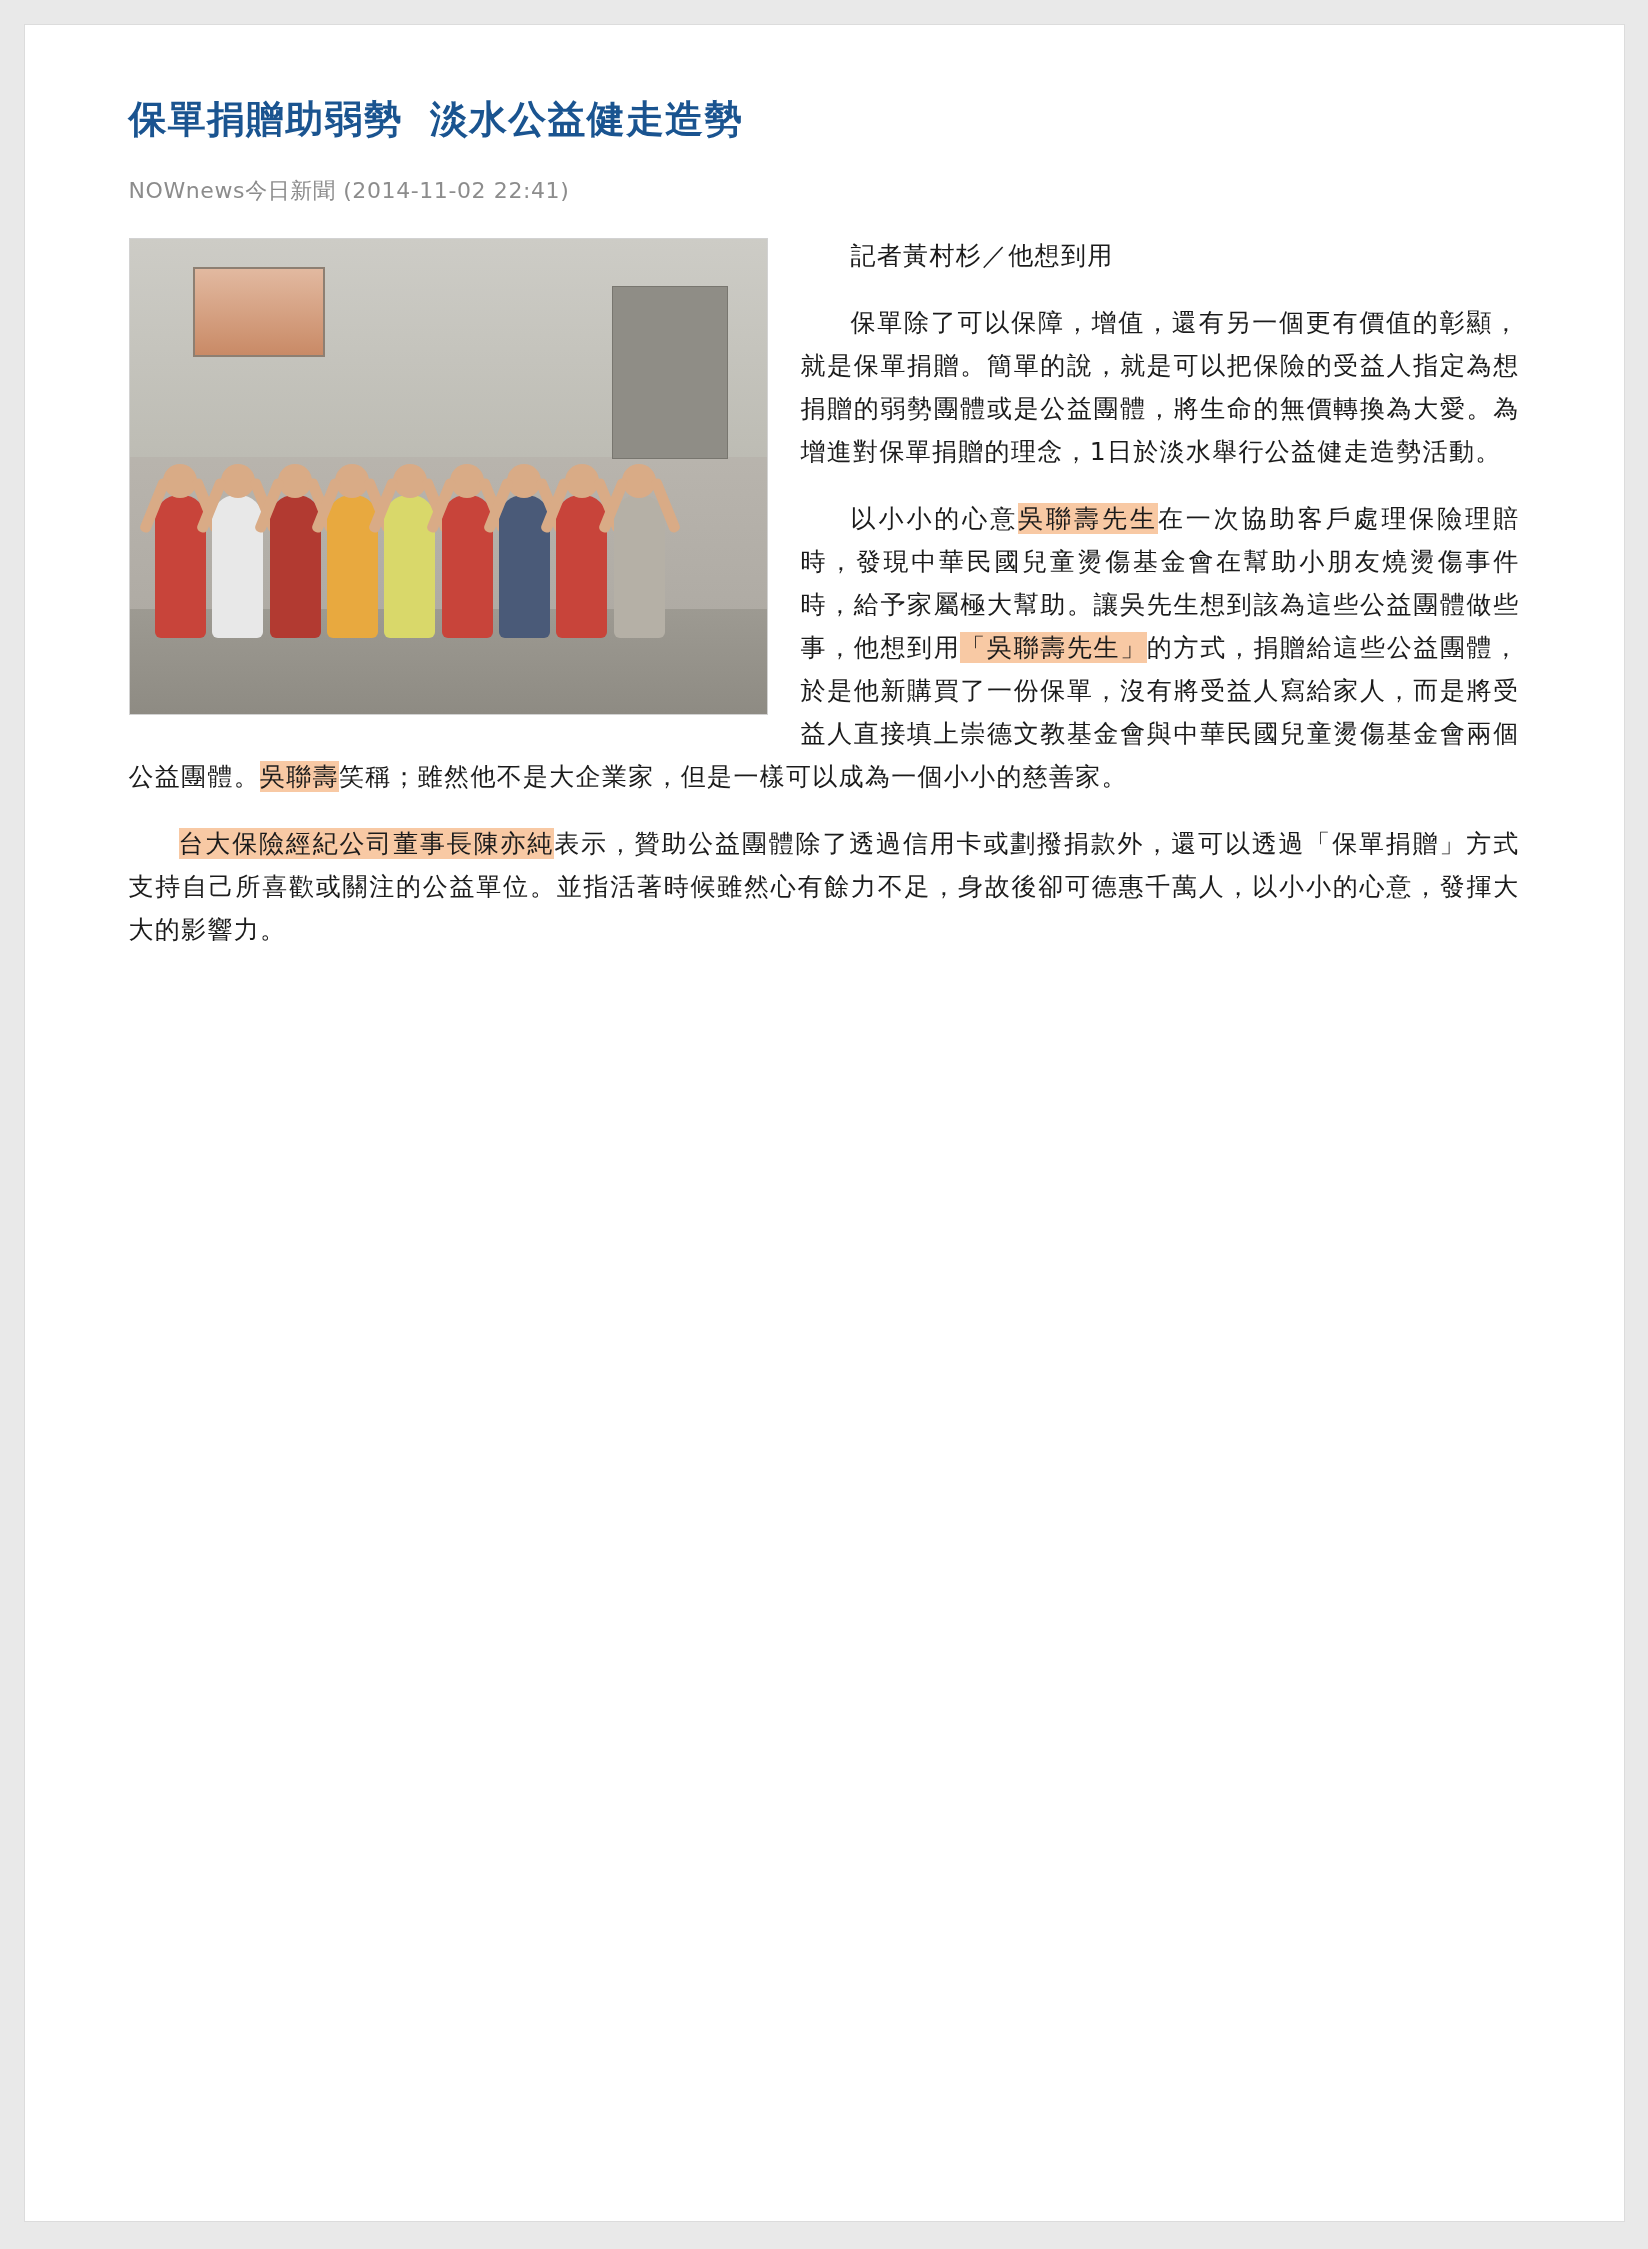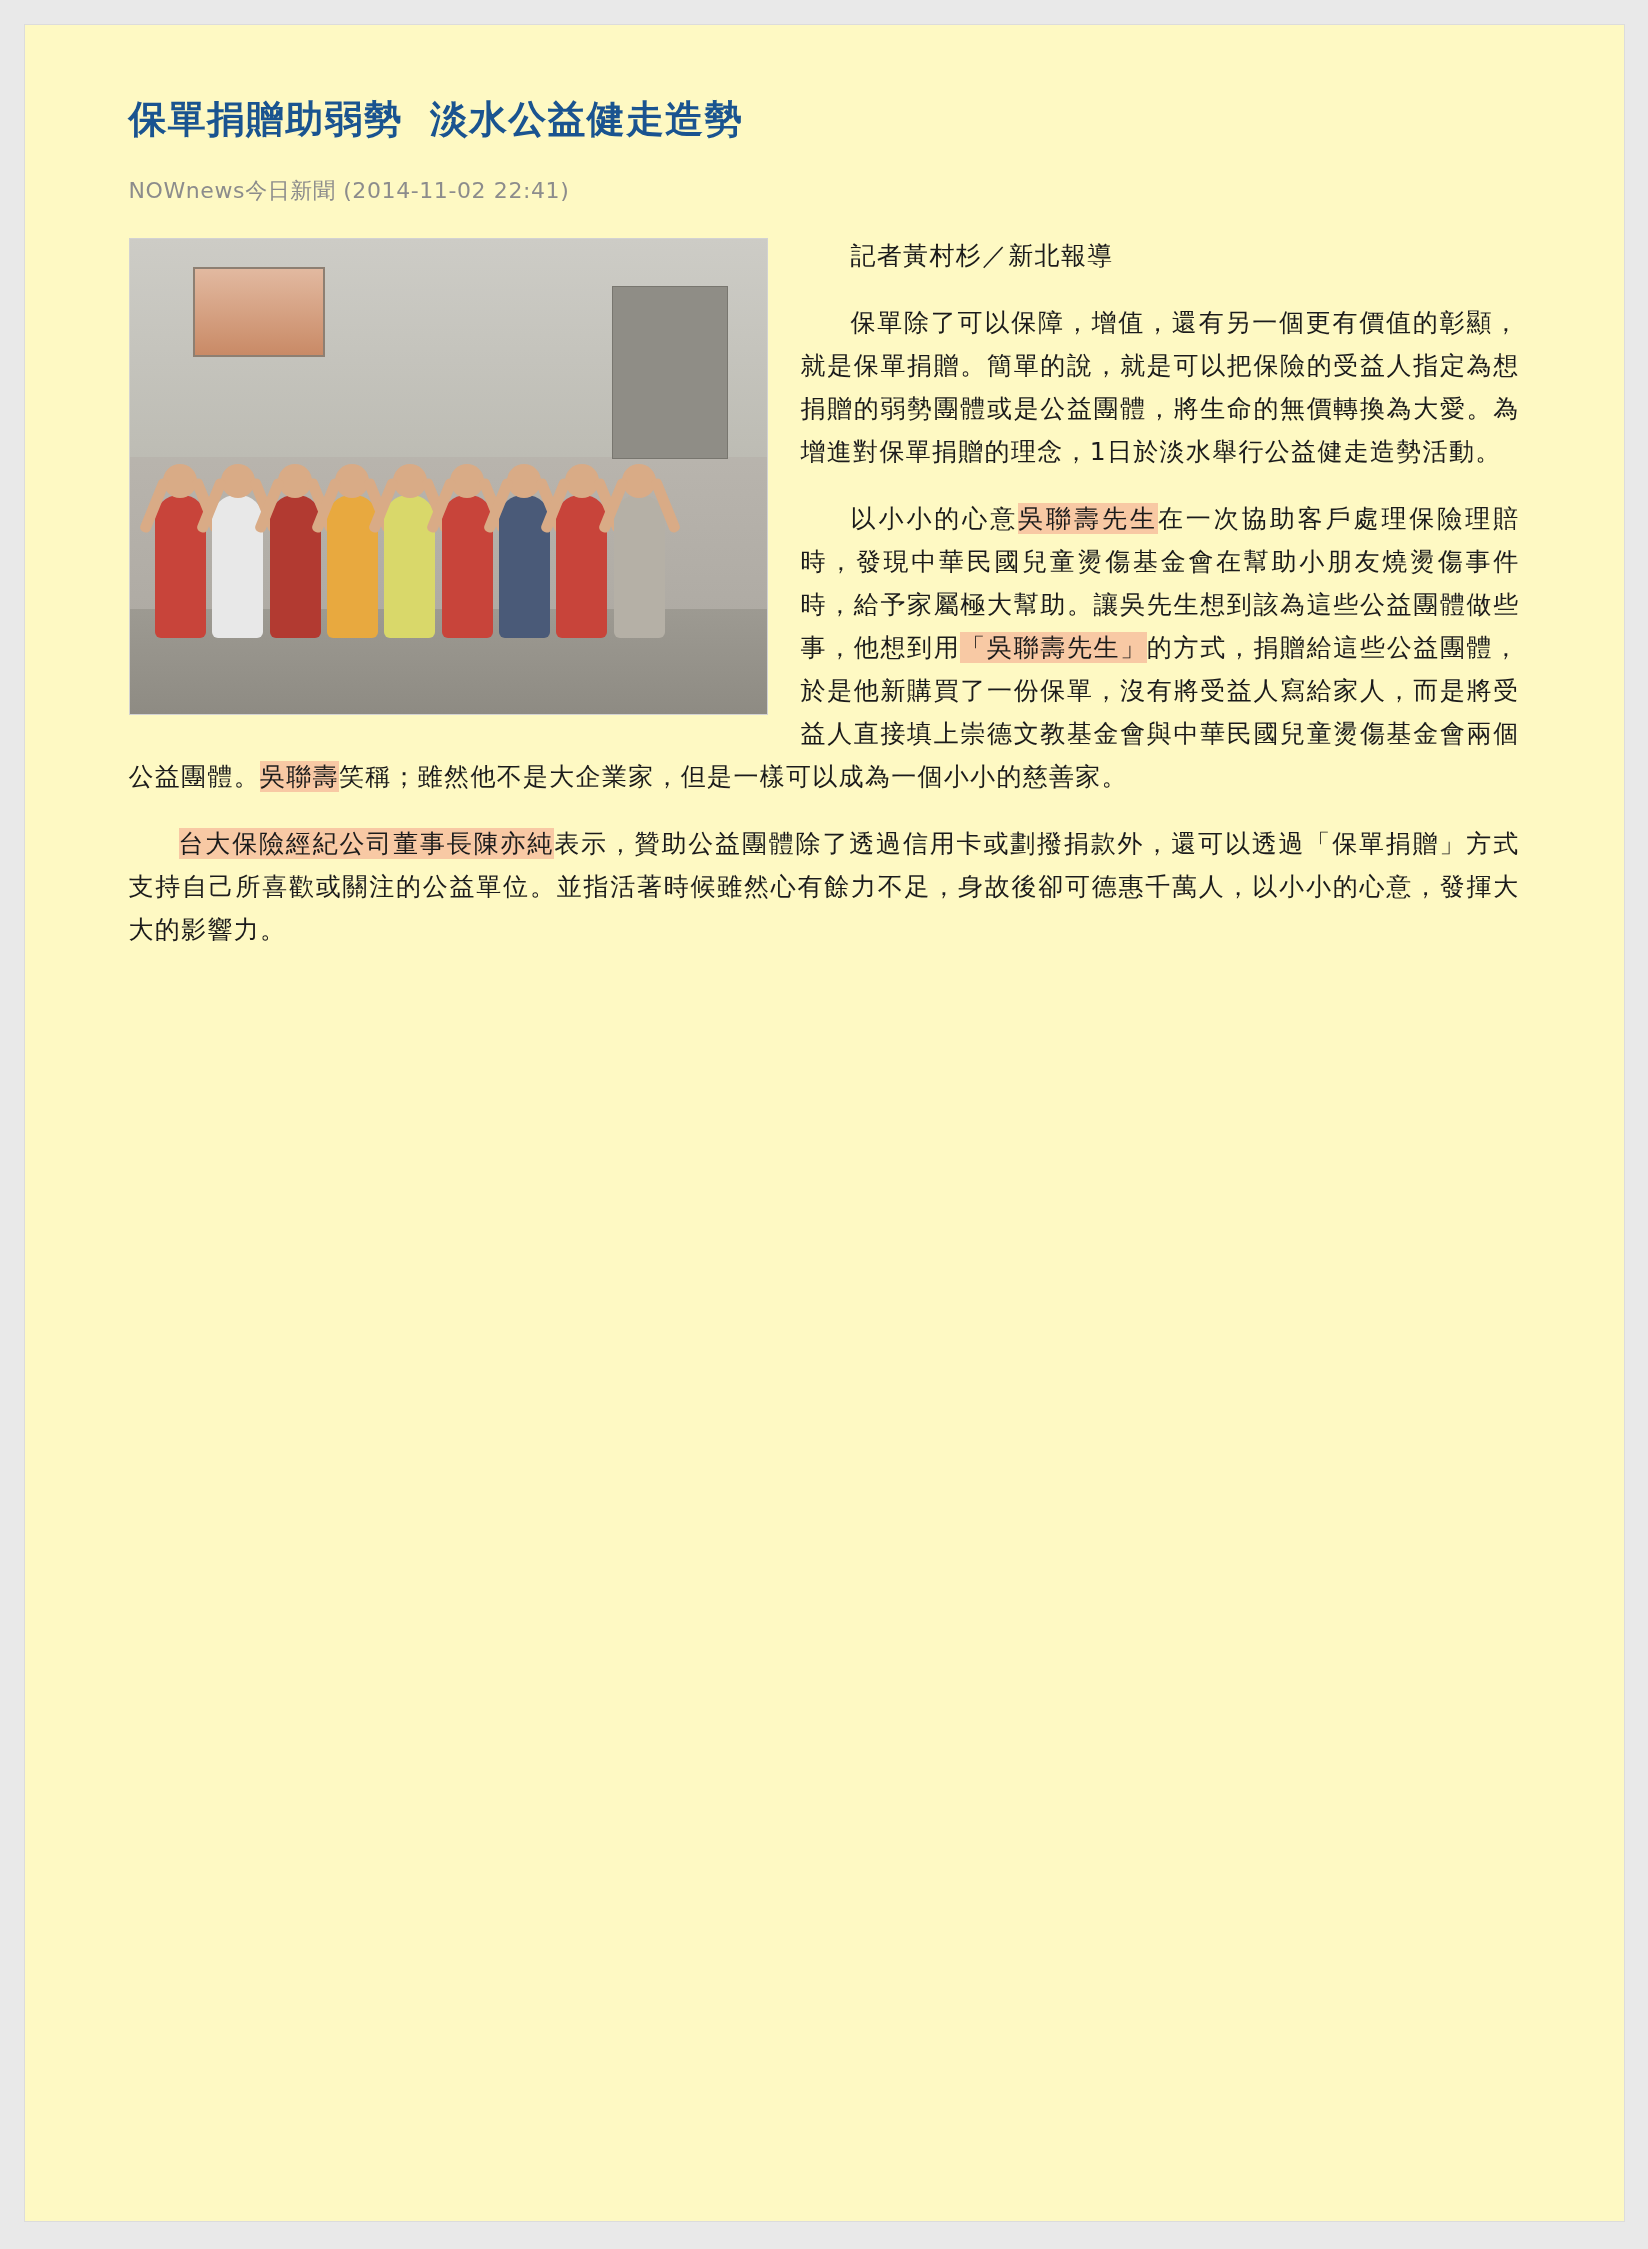"保單捐贈助弱勢 淡水公益健走造勢" .page { background: #fef9c3 -> #ffffff }
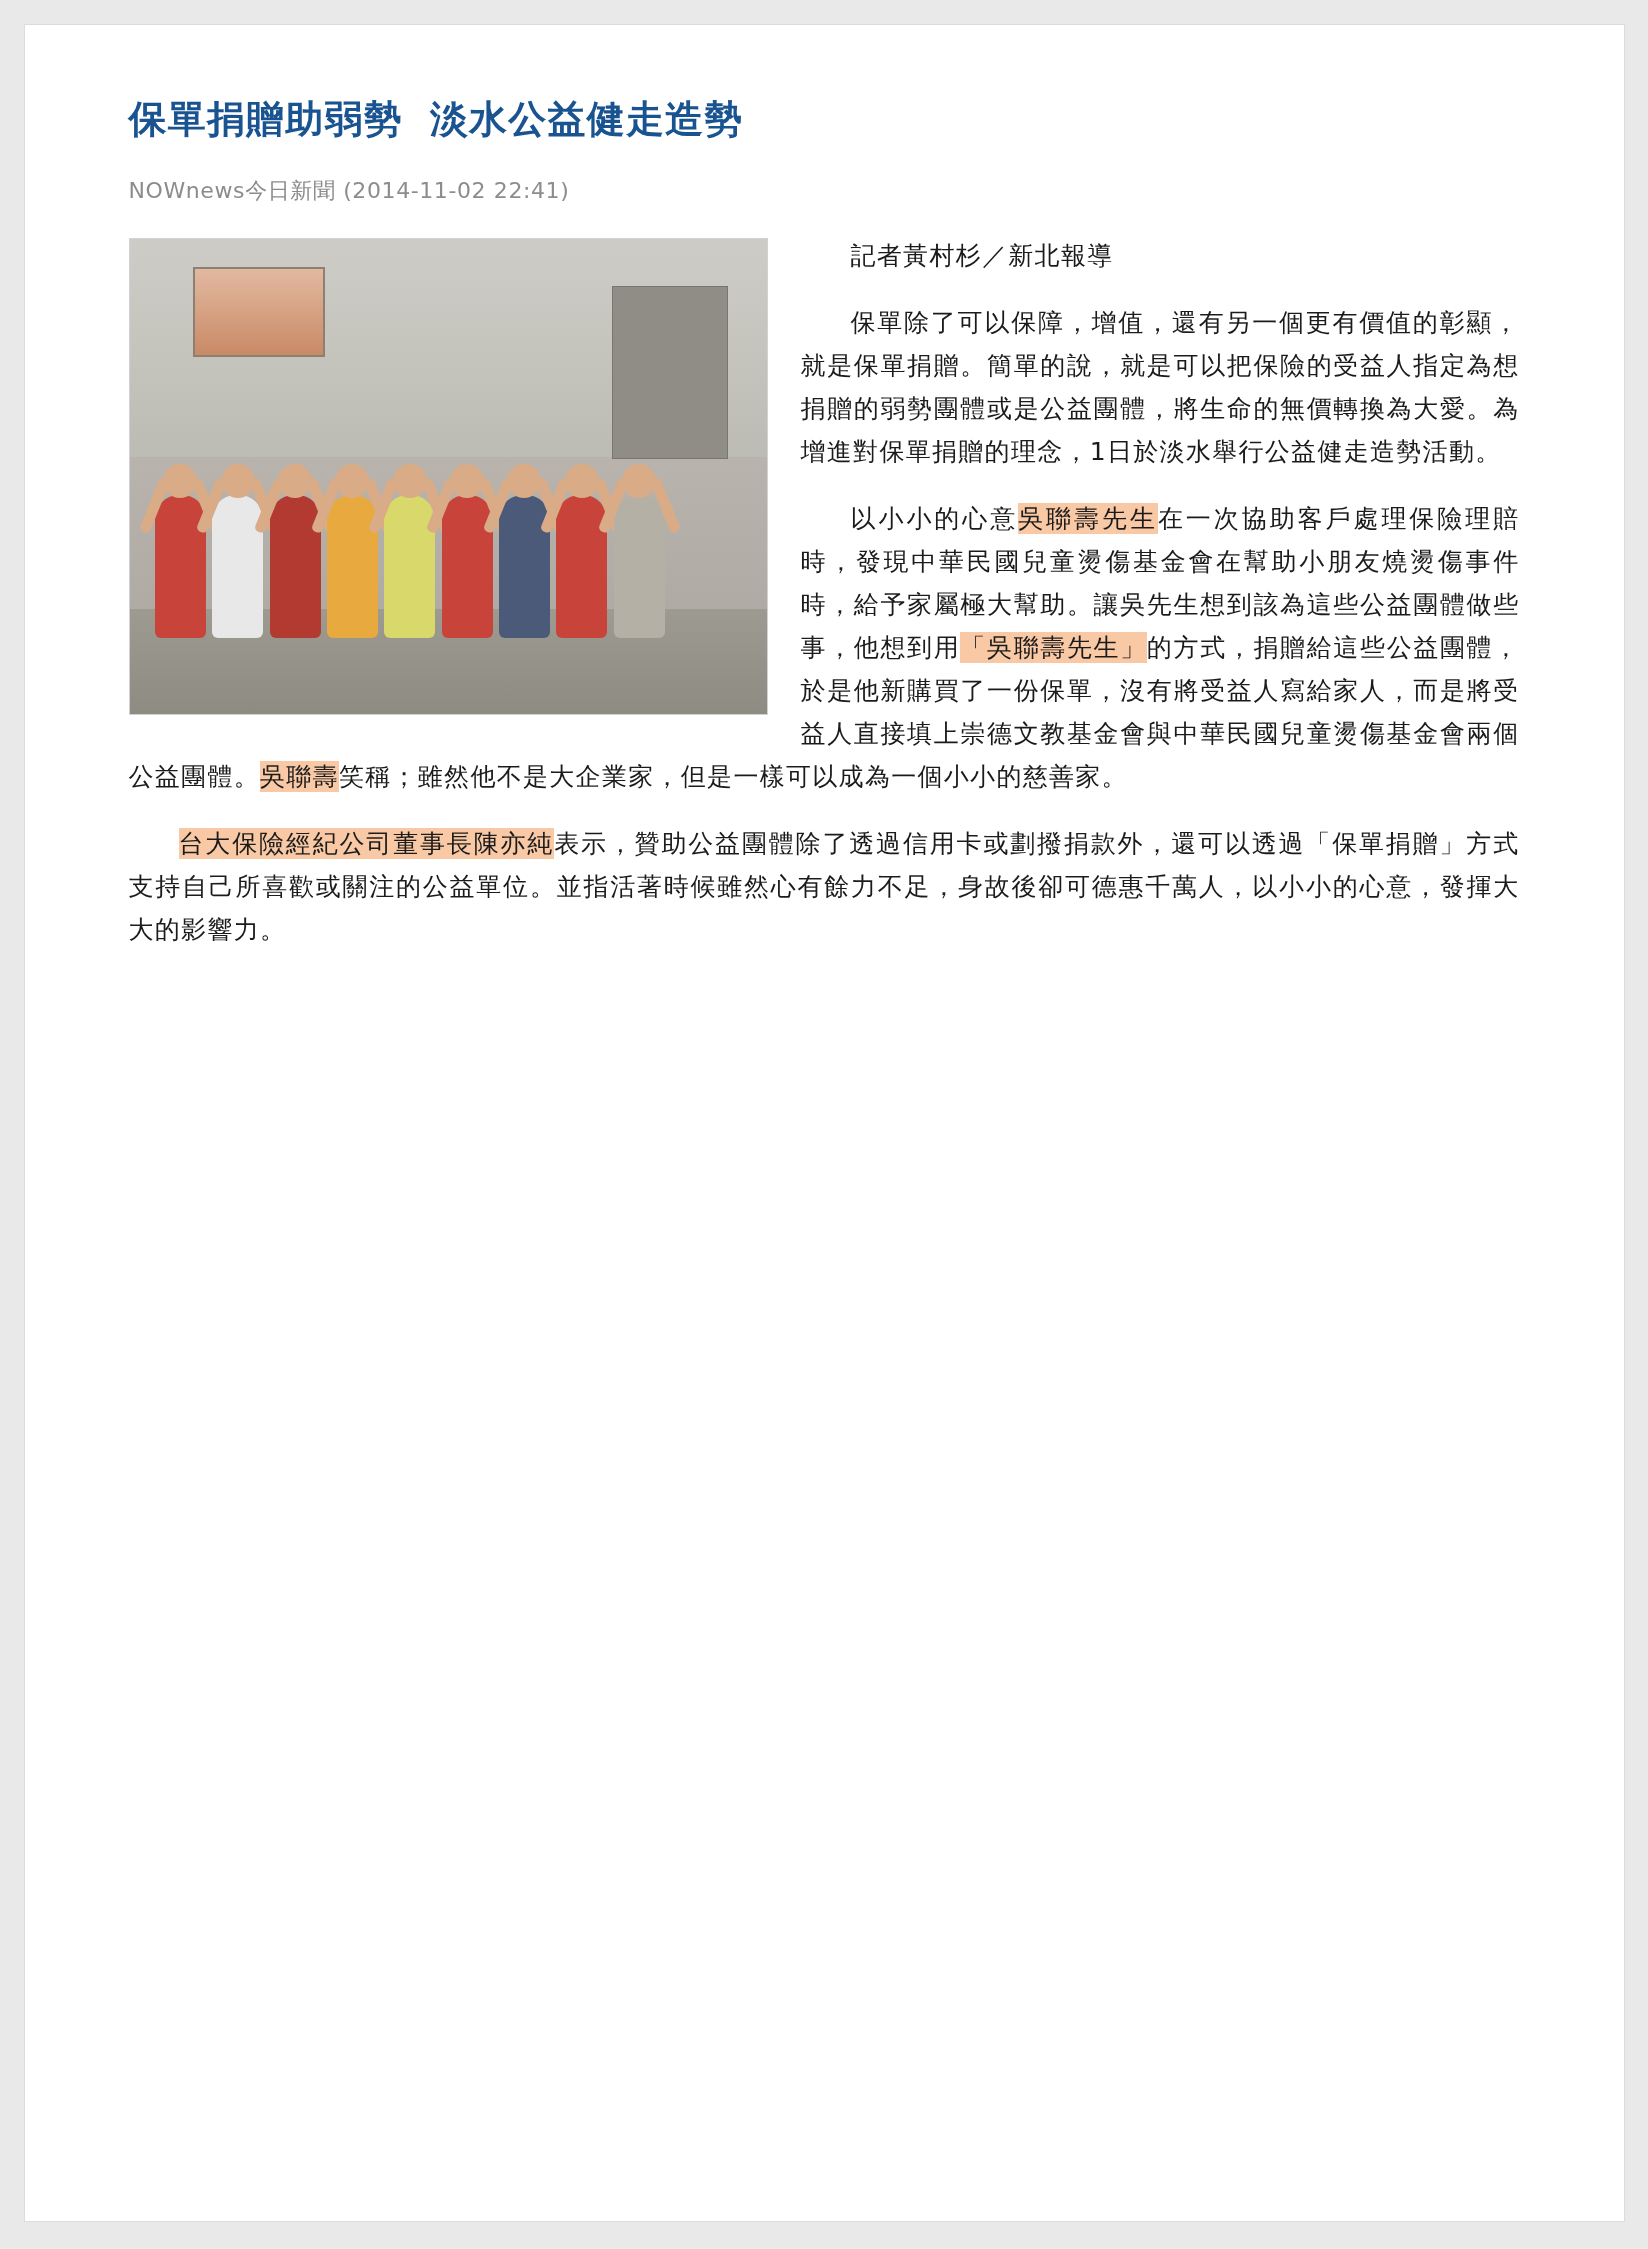"記者黃村杉／新北報導" p.para { text: 新北報導 -> 他想到用 }
